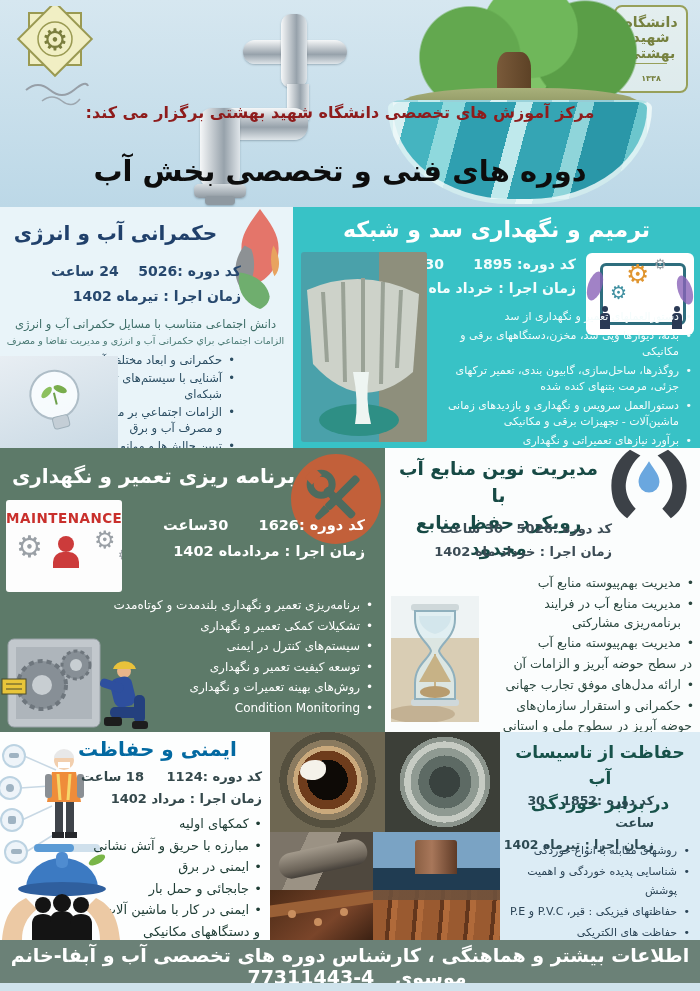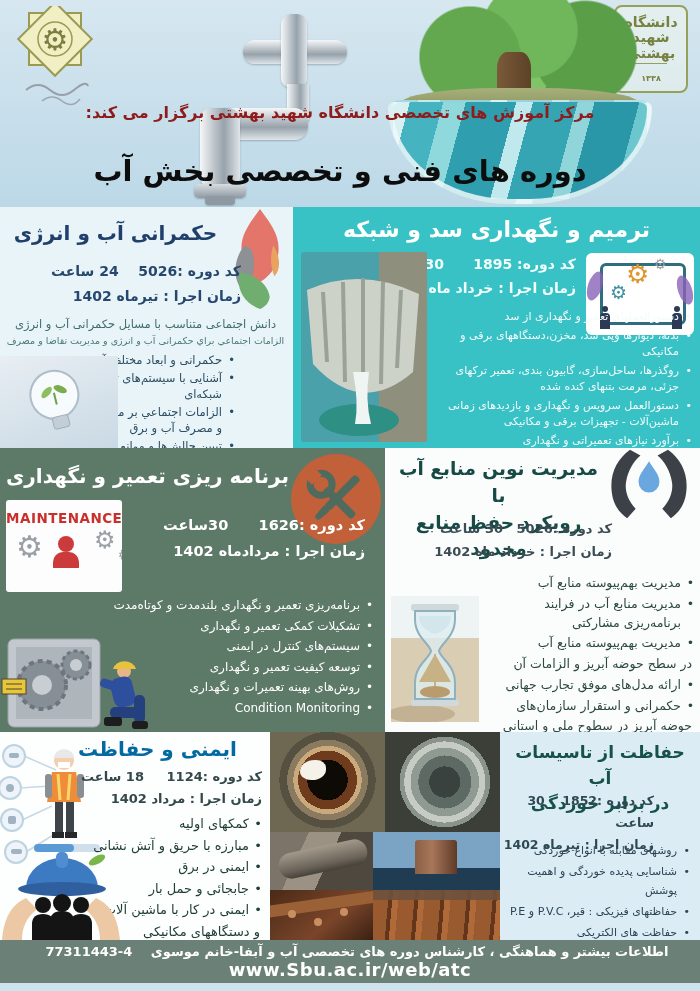"برنامه ریزی تعمیر و نگهداری" .c3 .title { text-align: left -> center }
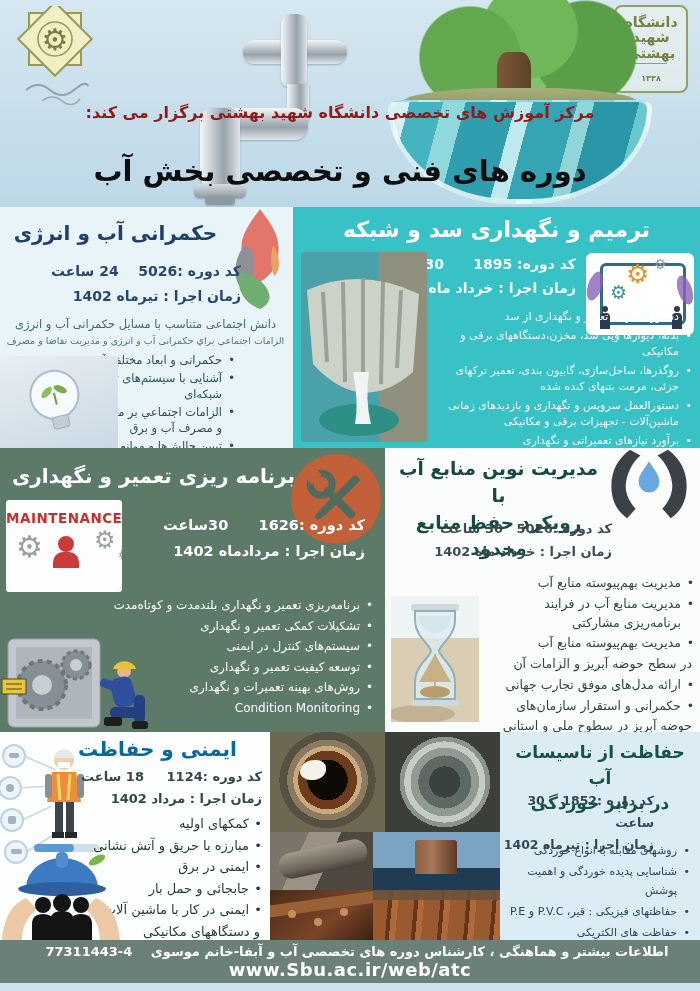"اطلاعات بیشتر و هماهنگی ،" .f1 { font-size: 13px -> 19px }
